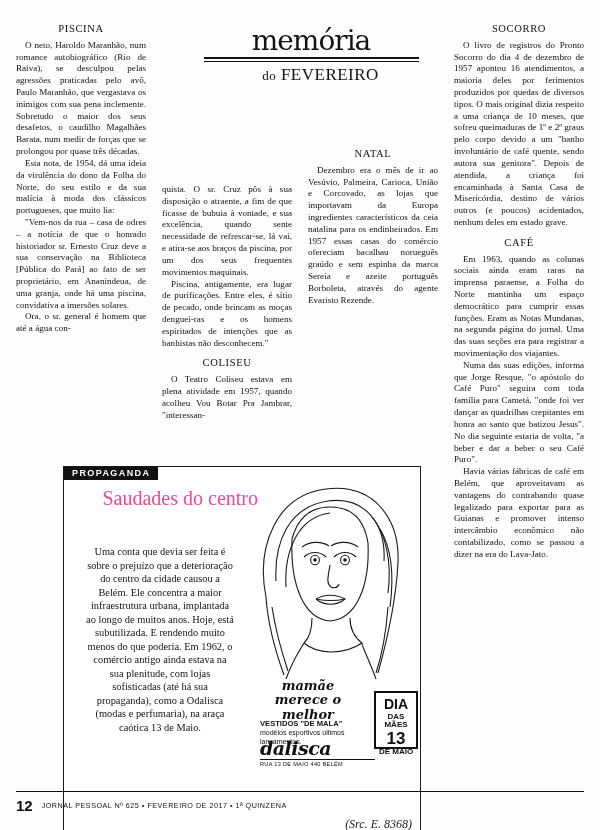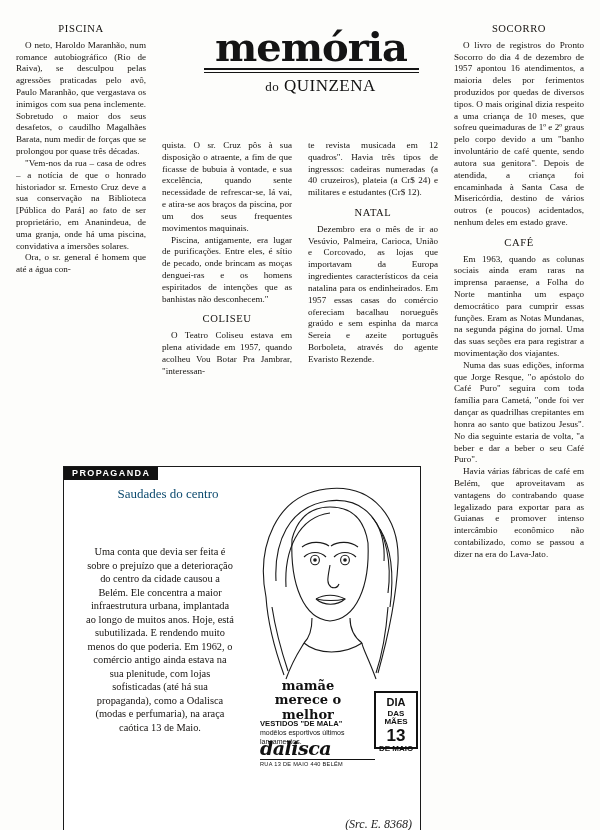"memória" .masthead .memoria { font-size: 40px -> 28px; font-weight: bold -> normal }
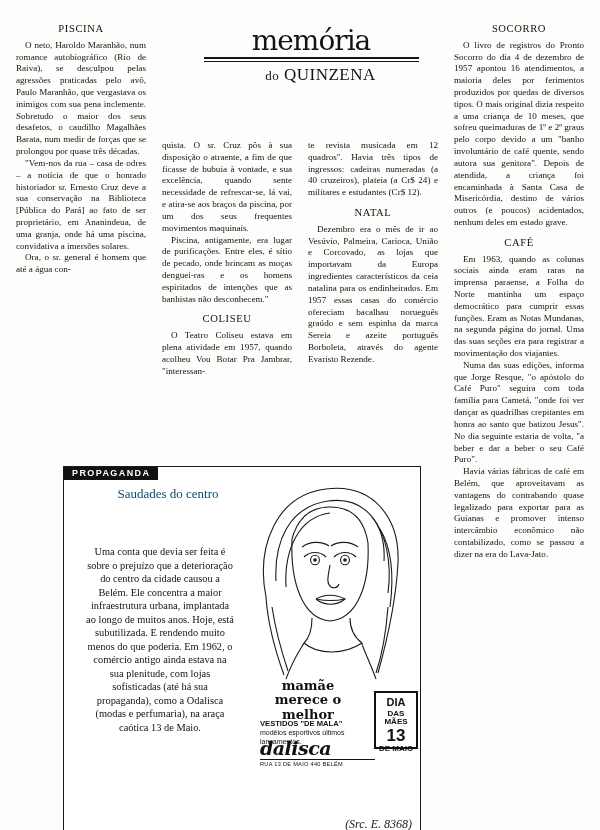"QUINZENA" span { text: QUINZENA -> FEVEREIRO }
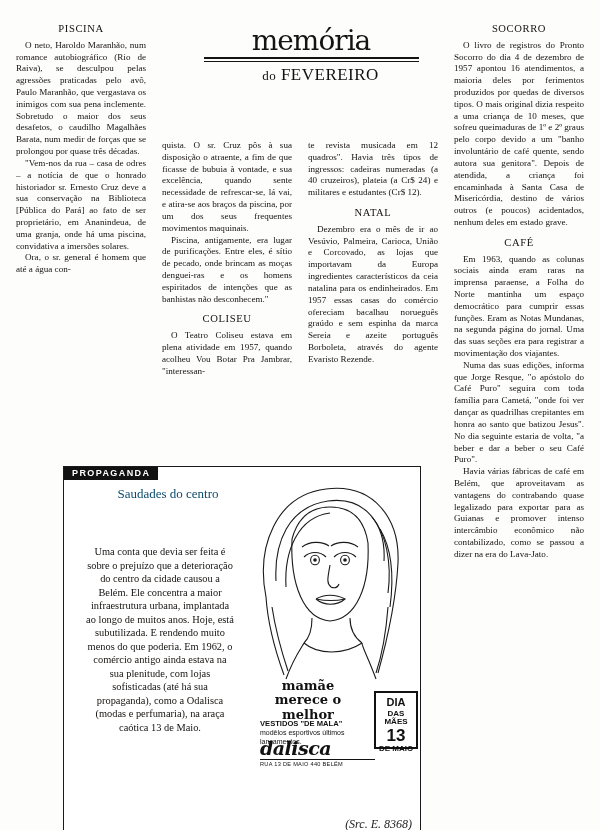"Esta nota, de 1954, dá" p { html: none -> <p>Esta nota, de 1954, dá uma ideia da virulência do dono da Folha do Norte, do seu estilo e da sua malícia à moda dos clássicos portugueses, que muito lia:</p> }
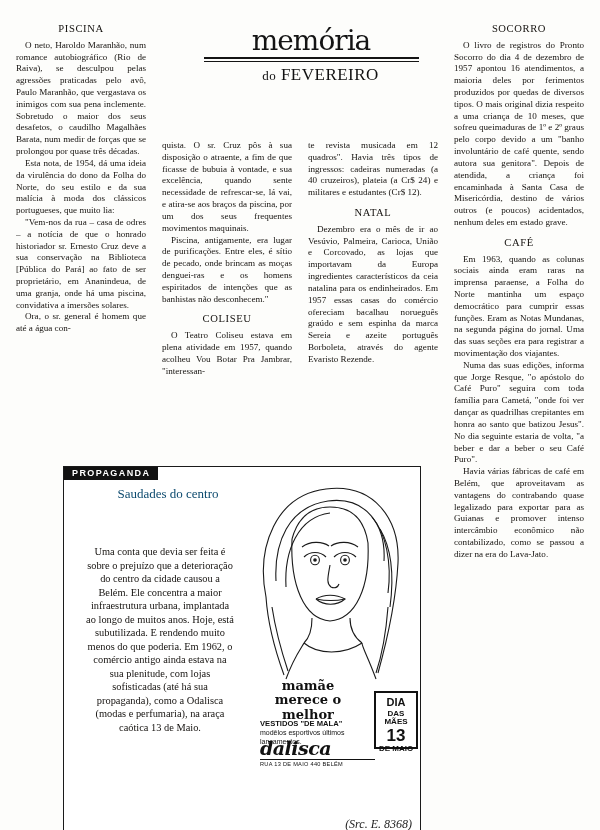"quista. O sr. Cruz pôs" .col p.noind { margin-top: none -> 44px }
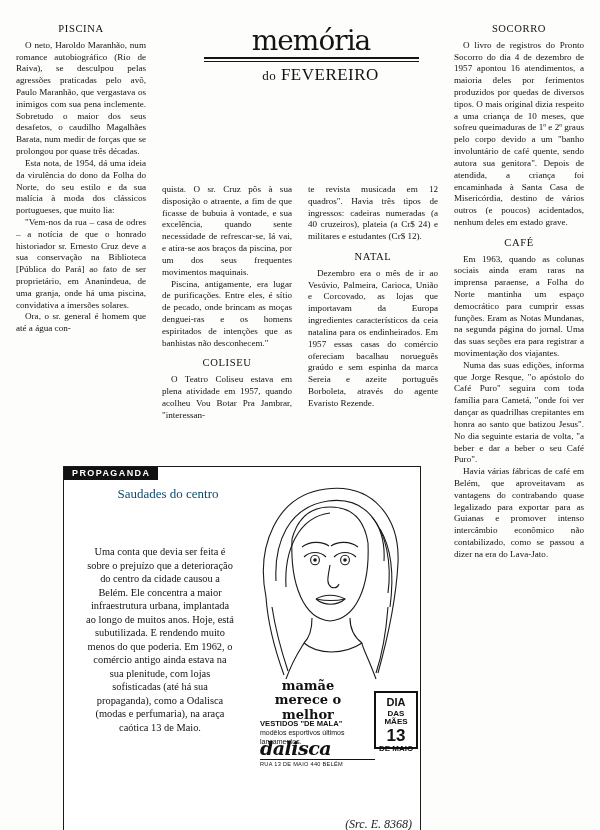"te revista musicada em 12" p.noind { html: <p>te revista musicada em 12 quadros". Havia três tipos de ingressos: cadeiras numeradas (a 40 cruzeiros), plateia (a Cr$ 24) e militares e estudantes (Cr$ 12).</p> -> none }
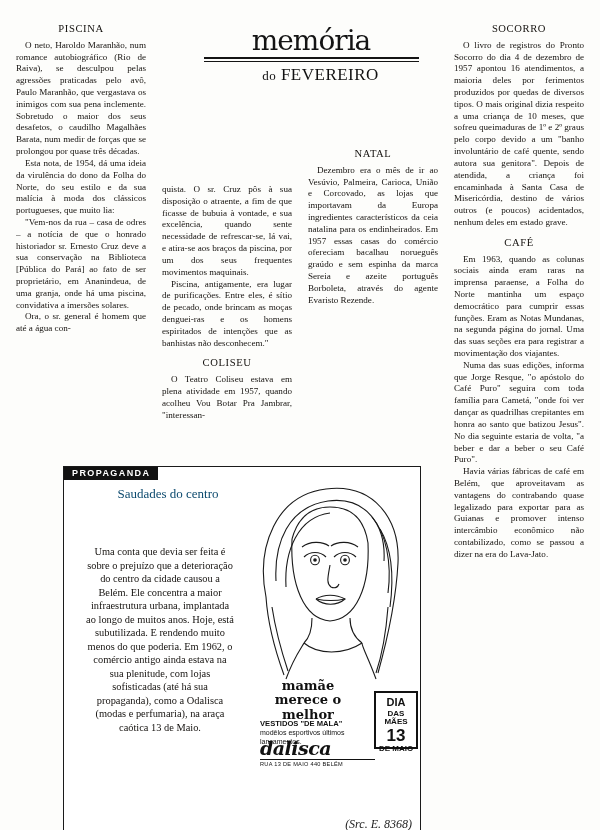"Saudades do centro" .ad-title { color: #0c4a6e -> #ec4899; font-size: 13px -> 20px; text-align: center -> right }
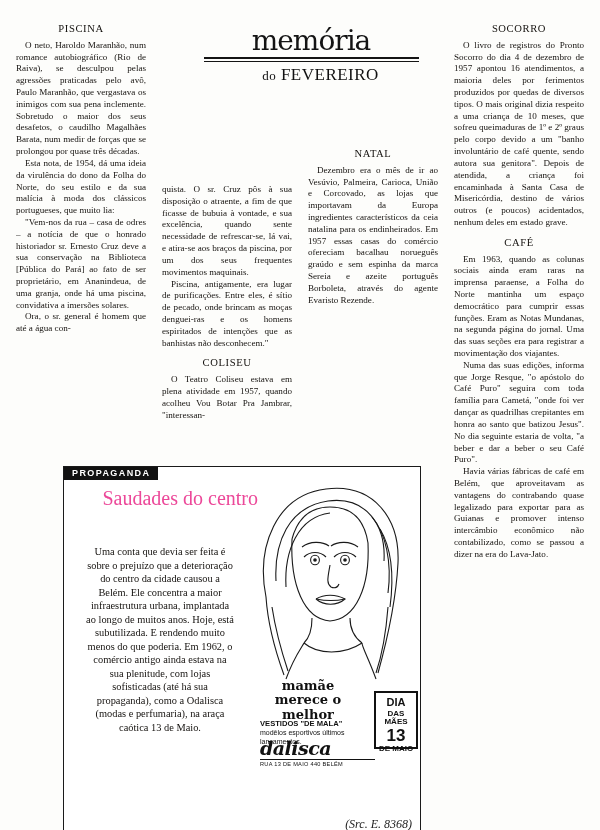"mamãe merece o melhor" .mamae { font-style: none -> italic }
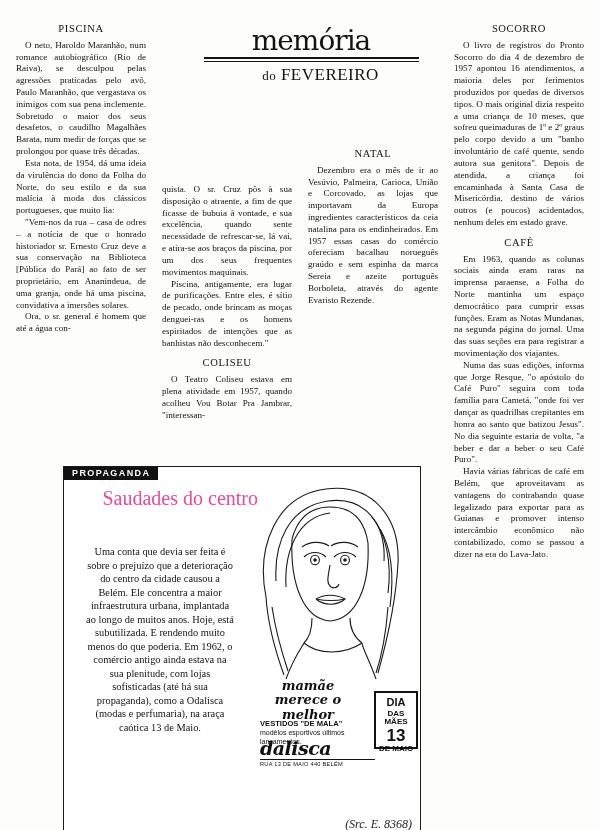"DIA" .dia-stamp .l1 { font-size: 11px -> 14px }
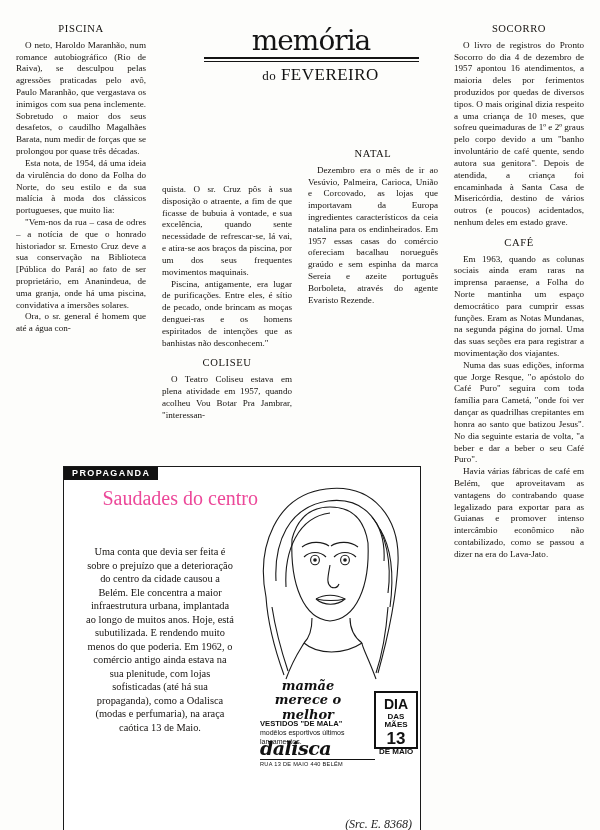"12 JORNAL PESSOAL Nº 625" div.footer { html: none -> <div> <span>12</span> <span>JORNAL PESSOAL Nº 625 • FEVEREIRO DE 2017 • 1ª QUINZENA</span> </div> }
